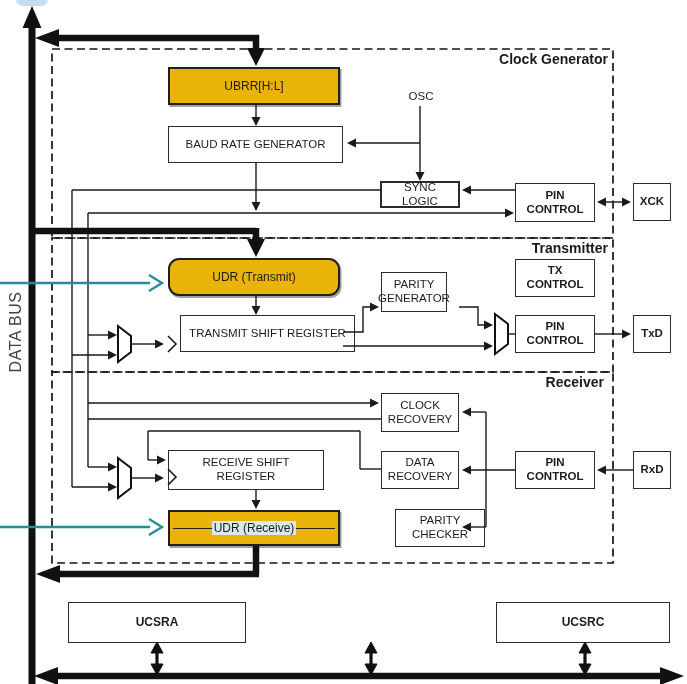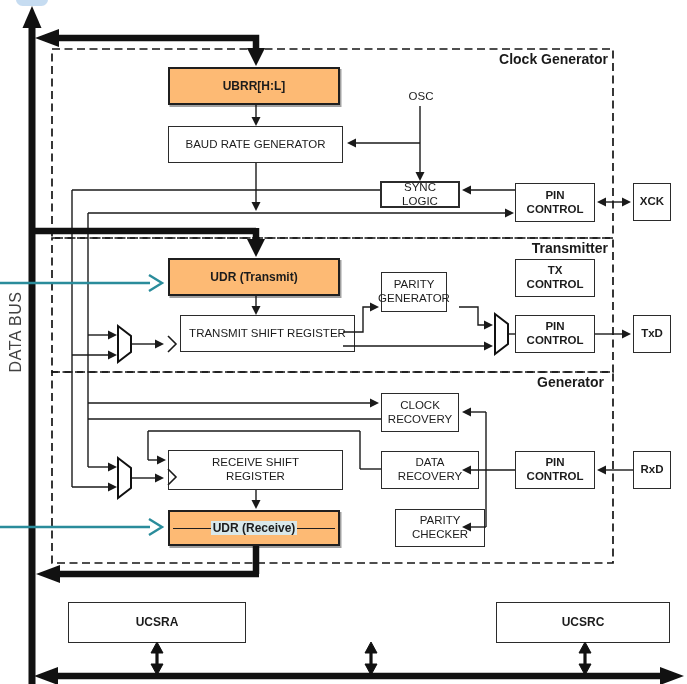"UBRR[H:L]" .box.shaded { background: #fdba74 -> #eab308; font-weight: bold -> normal }
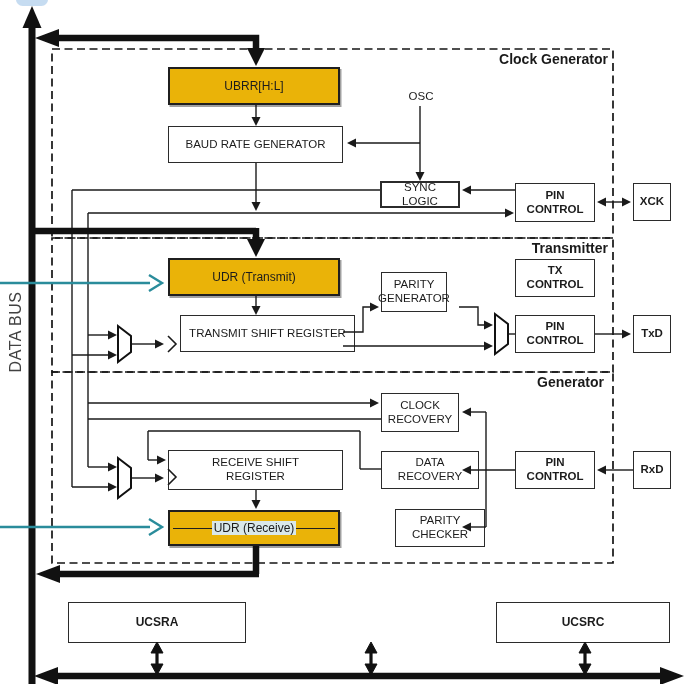"UDR (Transmit)" div.box { border-radius: none -> 11px }
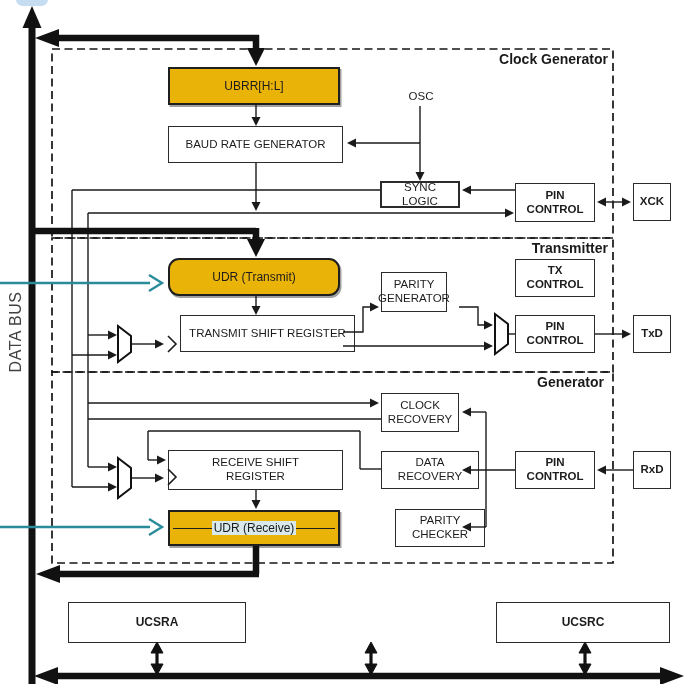"Generator" div.seclabel { text: Generator -> Receiver }
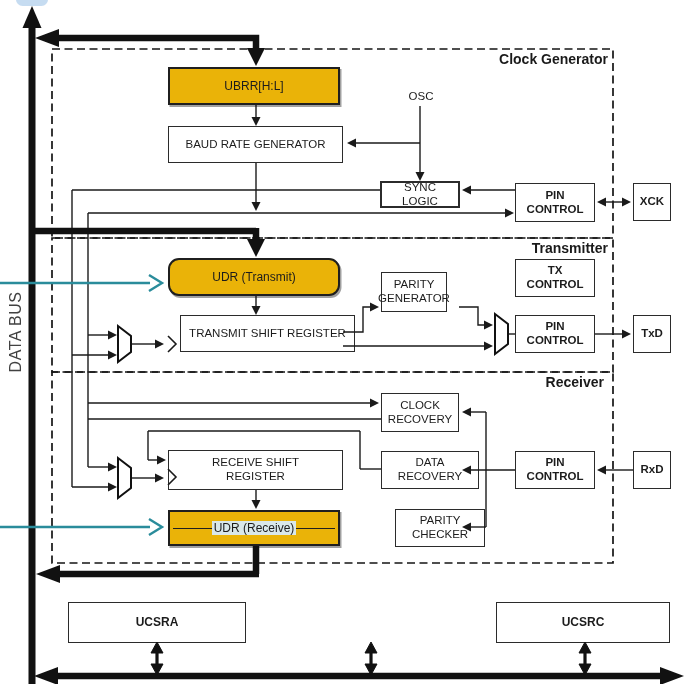"RECEIVE SHIFT REGISTER" div.box { width: 175px -> 156px }
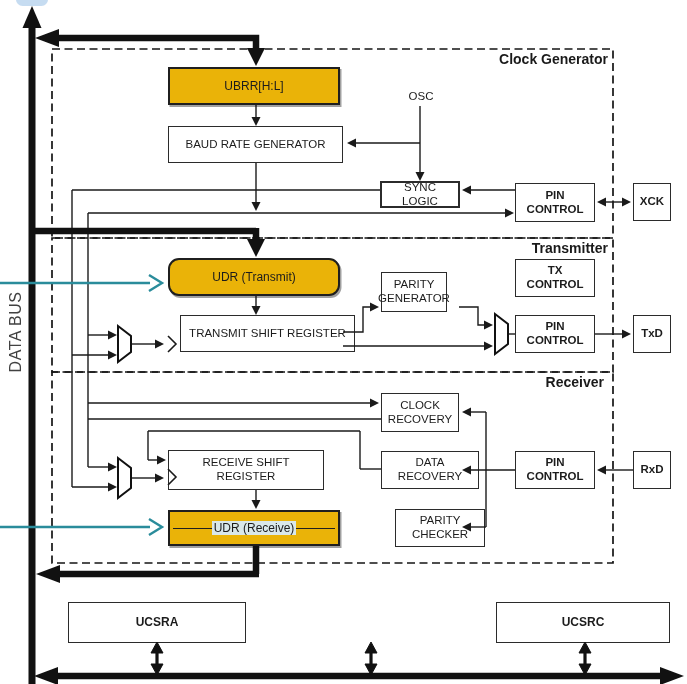"DATA RECOVERY" div.box { width: 98px -> 78px }
